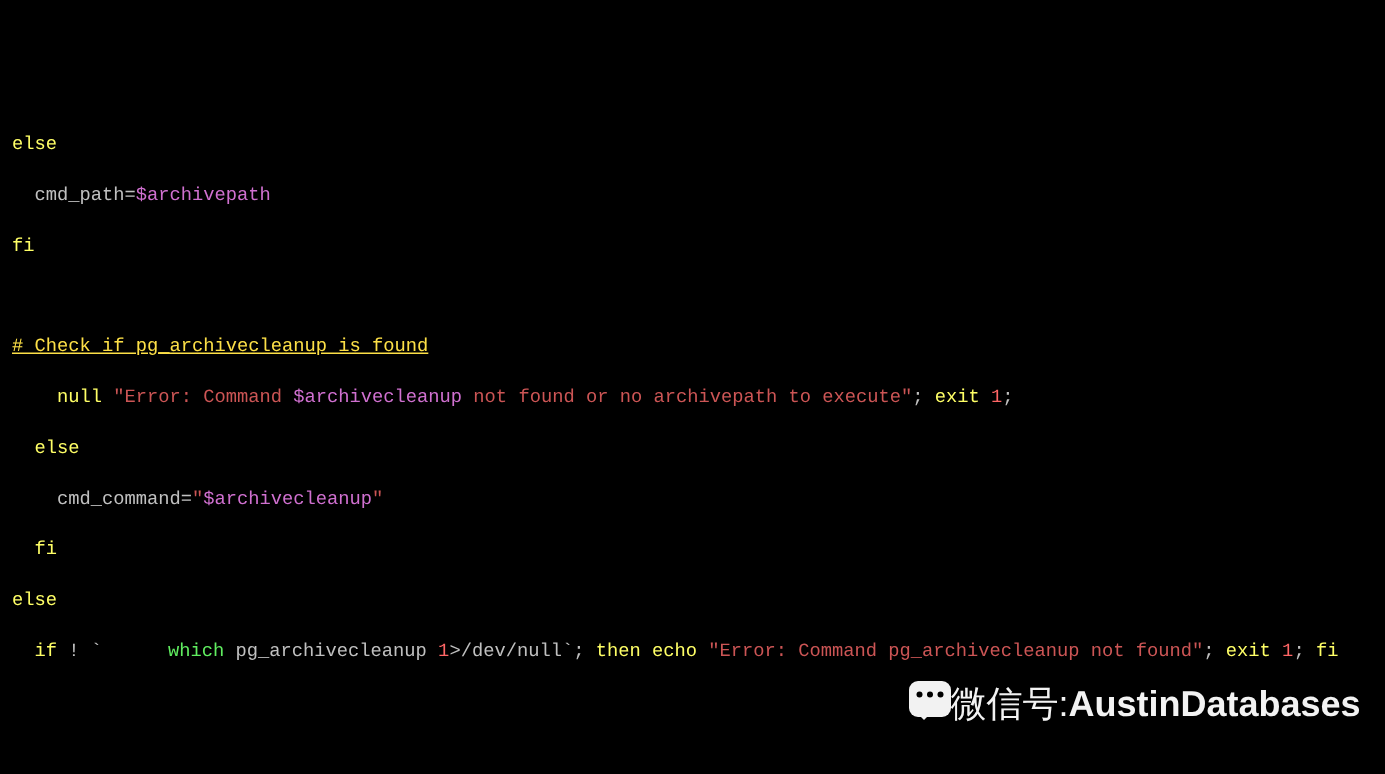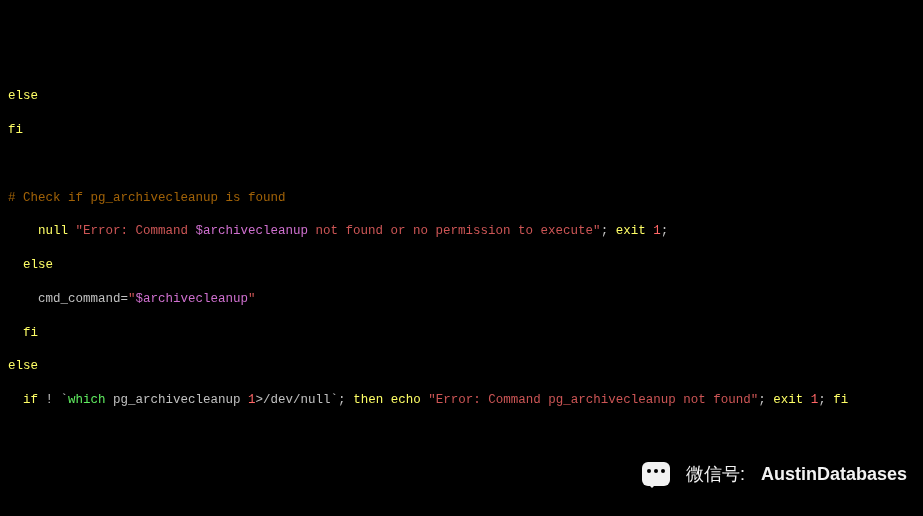"cmd_path=$archivepath" span.line { html: none -> <span><span> cmd_path=</span><span>$archivepath</span></span> }
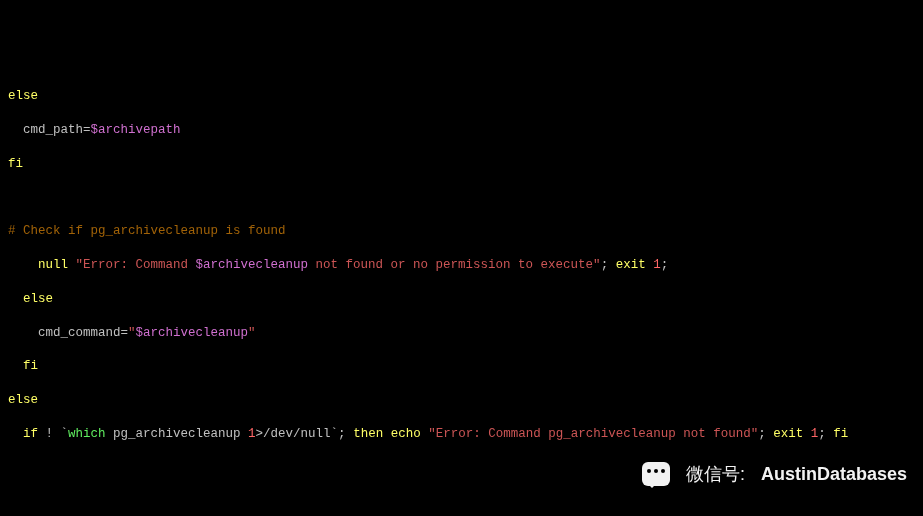"# Check if pg_archivecleanup is" .cmt { color: #a16207 -> #fde047; text-decoration: none -> underline }
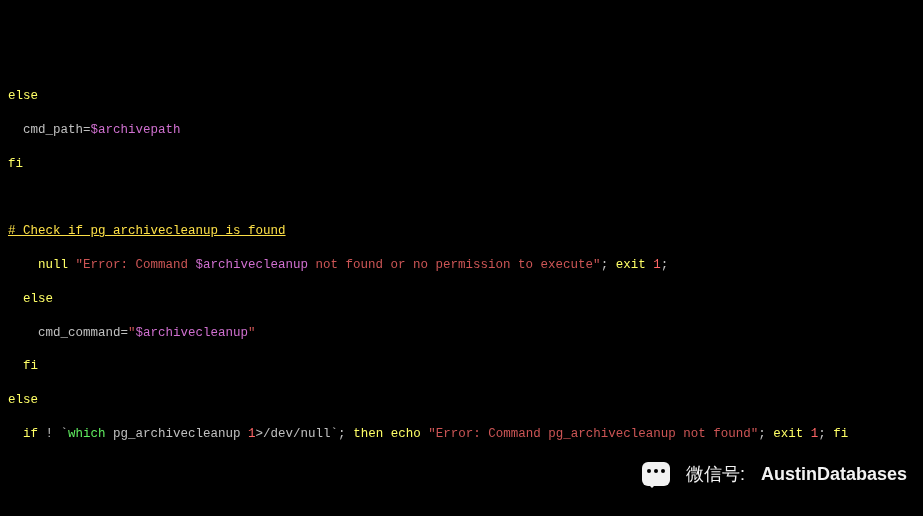"not found or no permission" span.str { text: permission -> archivepath }
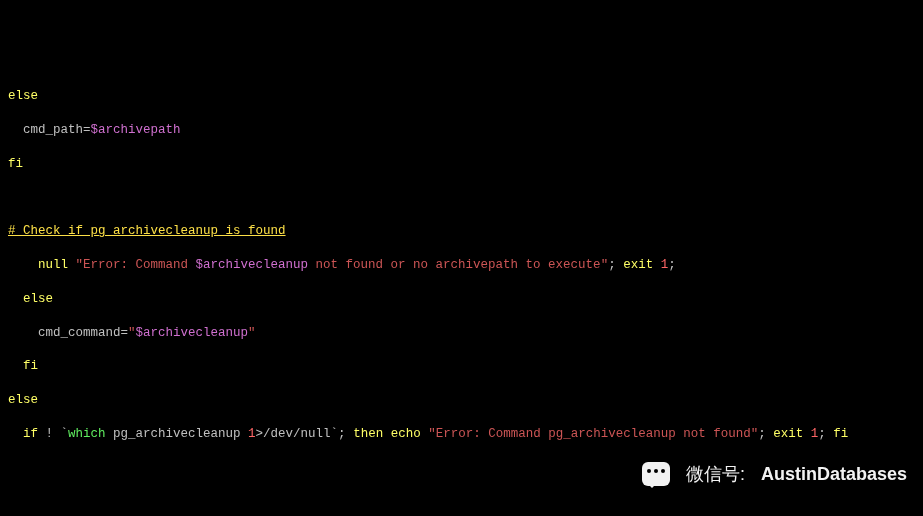"which" .fn { margin-left: none -> 44px }
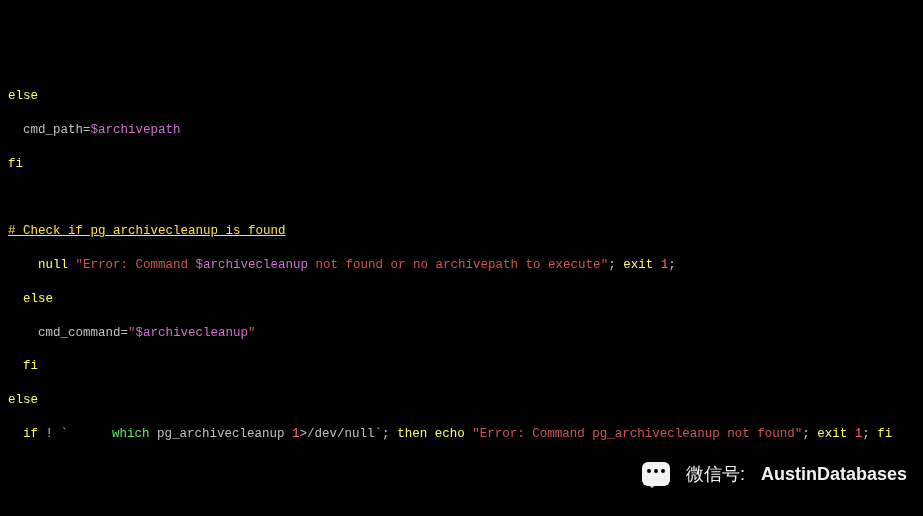"微信号:" .watermark { align-items: flex-end -> flex-start; font-size: 18px -> 24px; gap: 16px -> 0 }
